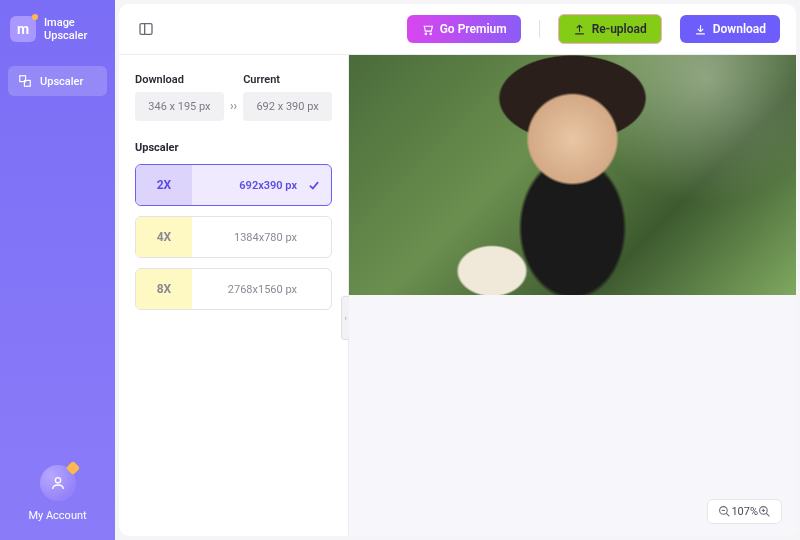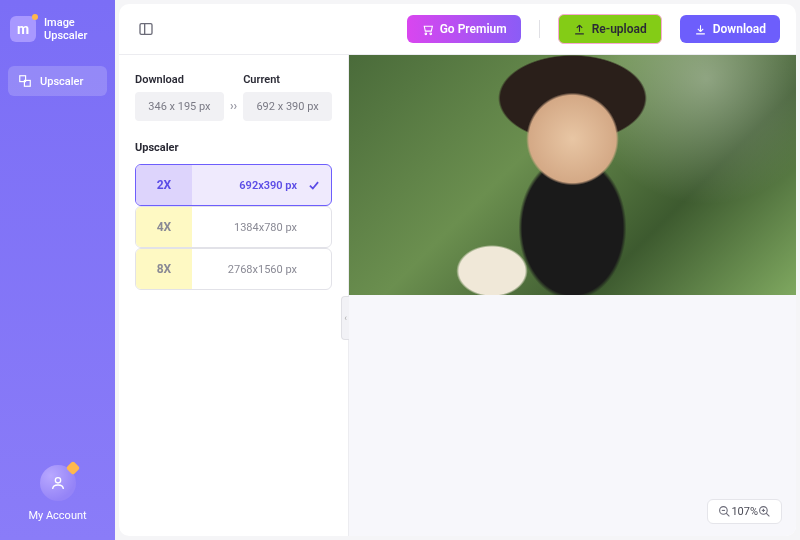"2X" .scale-option { margin-bottom: none -> 10px }
